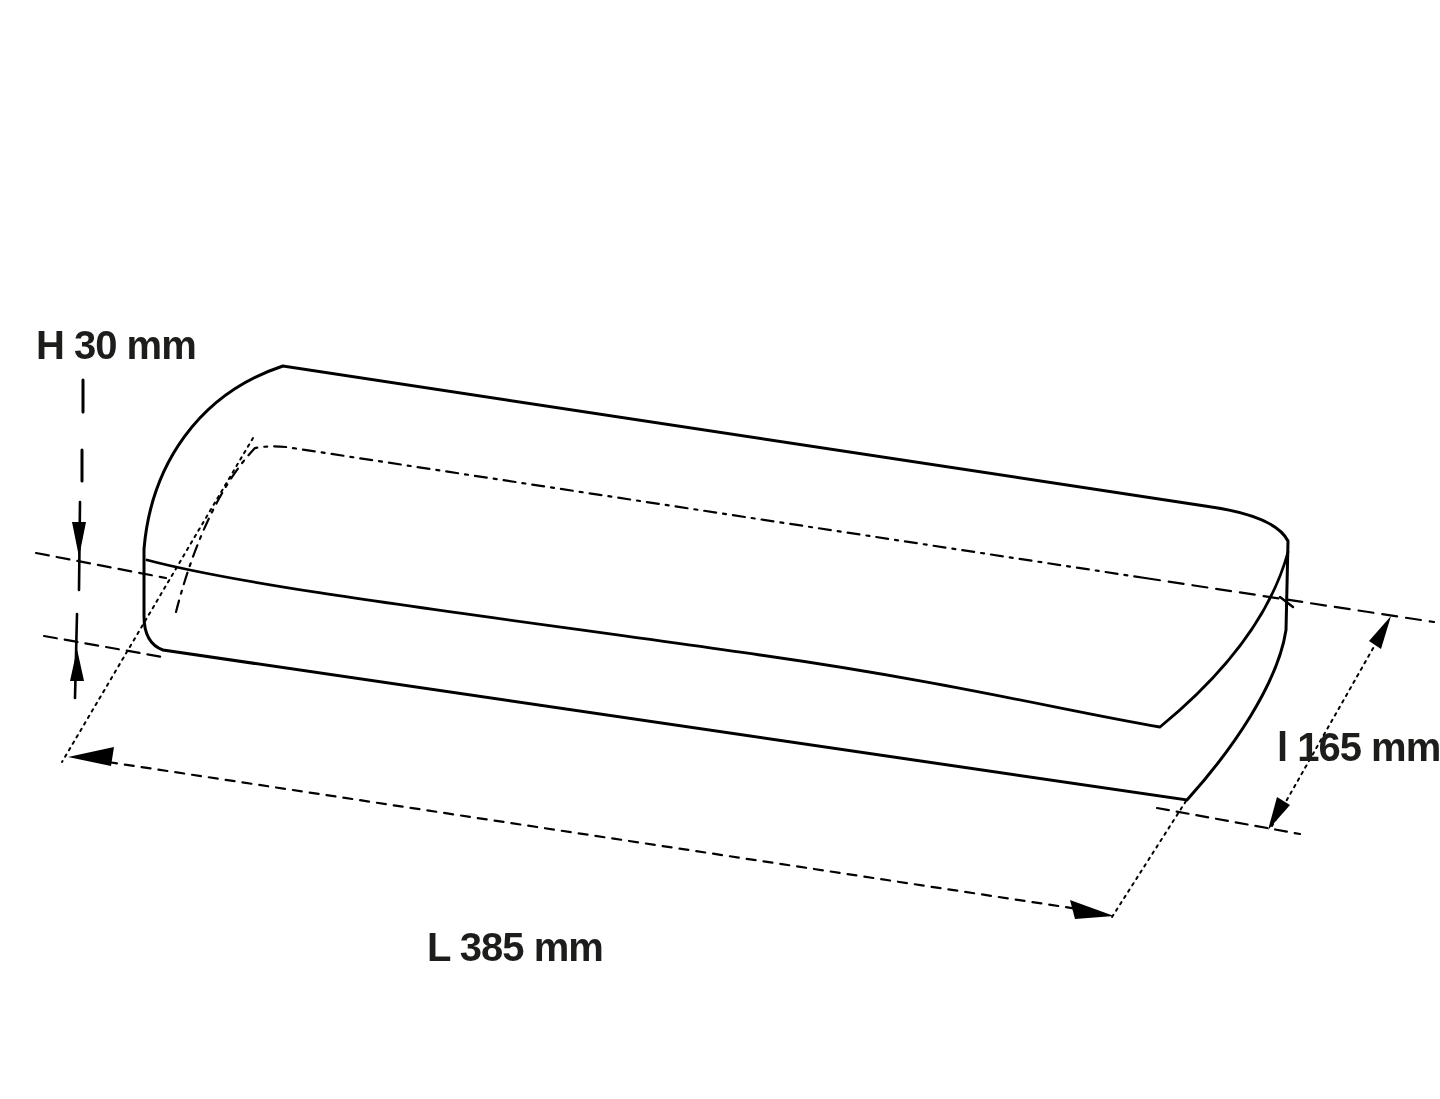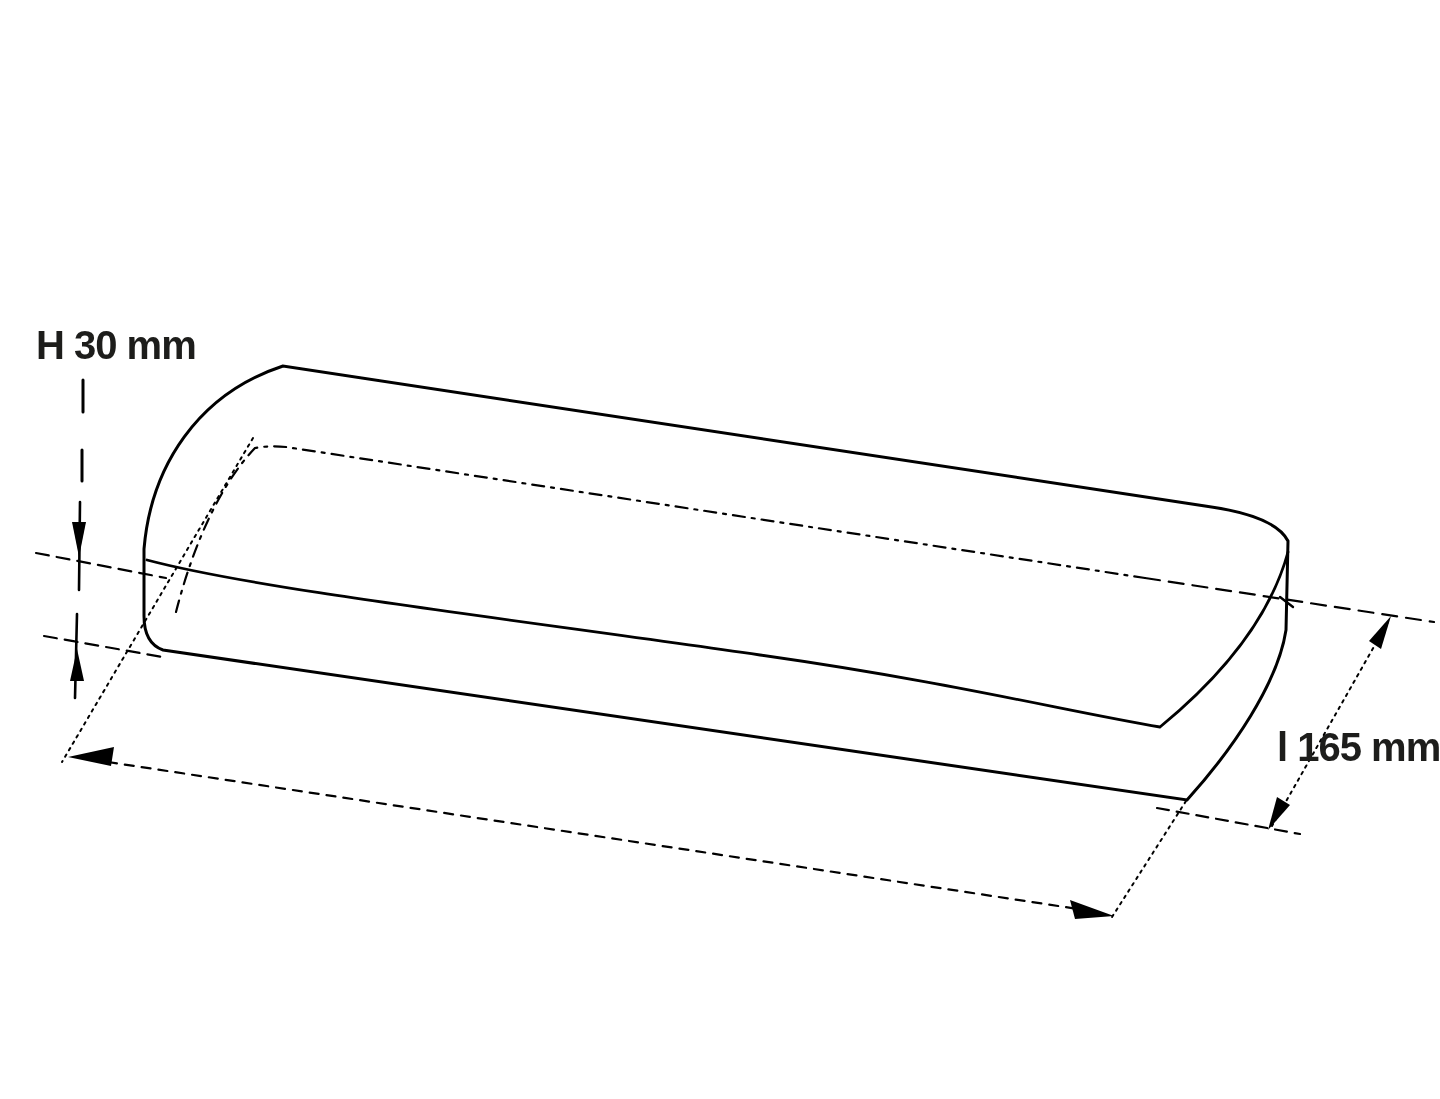"L 385 mm" div.dim-label { html: none -> <div>L 385 mm</div> }
